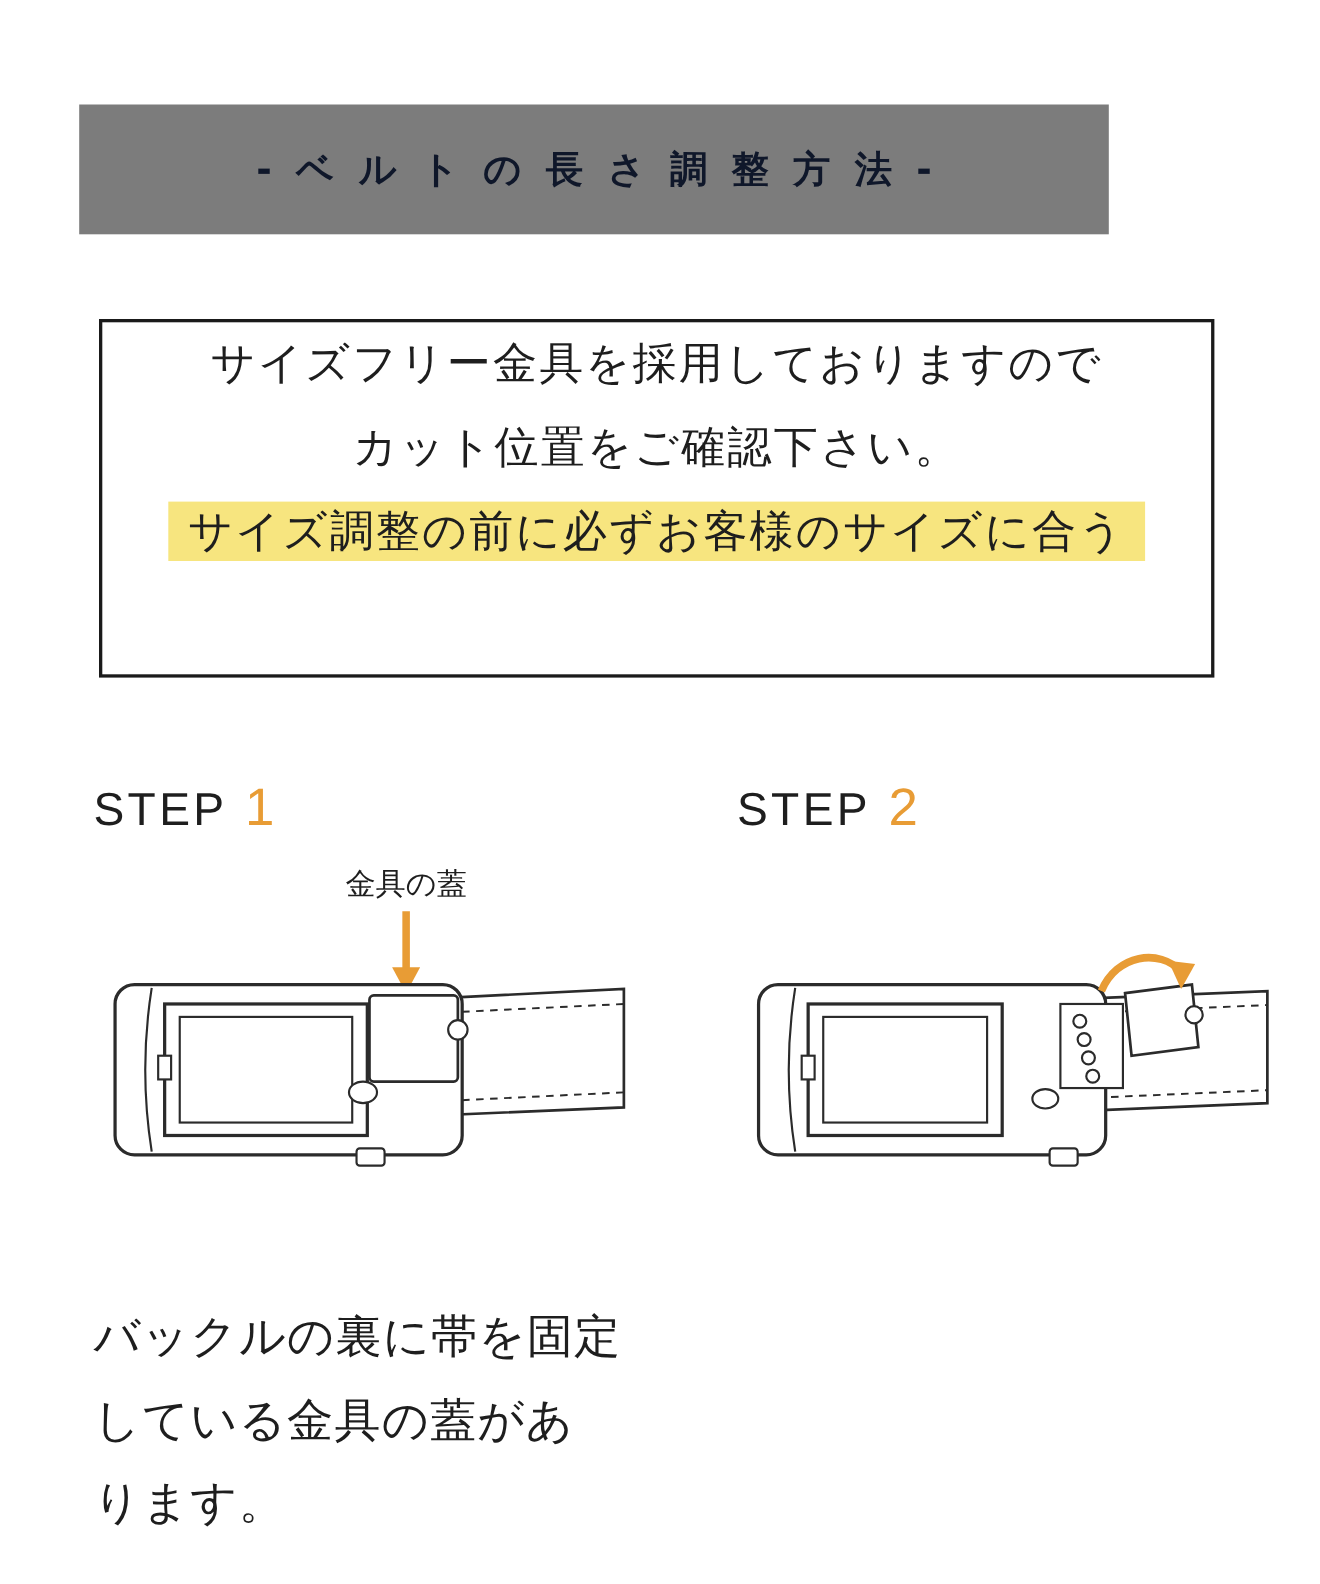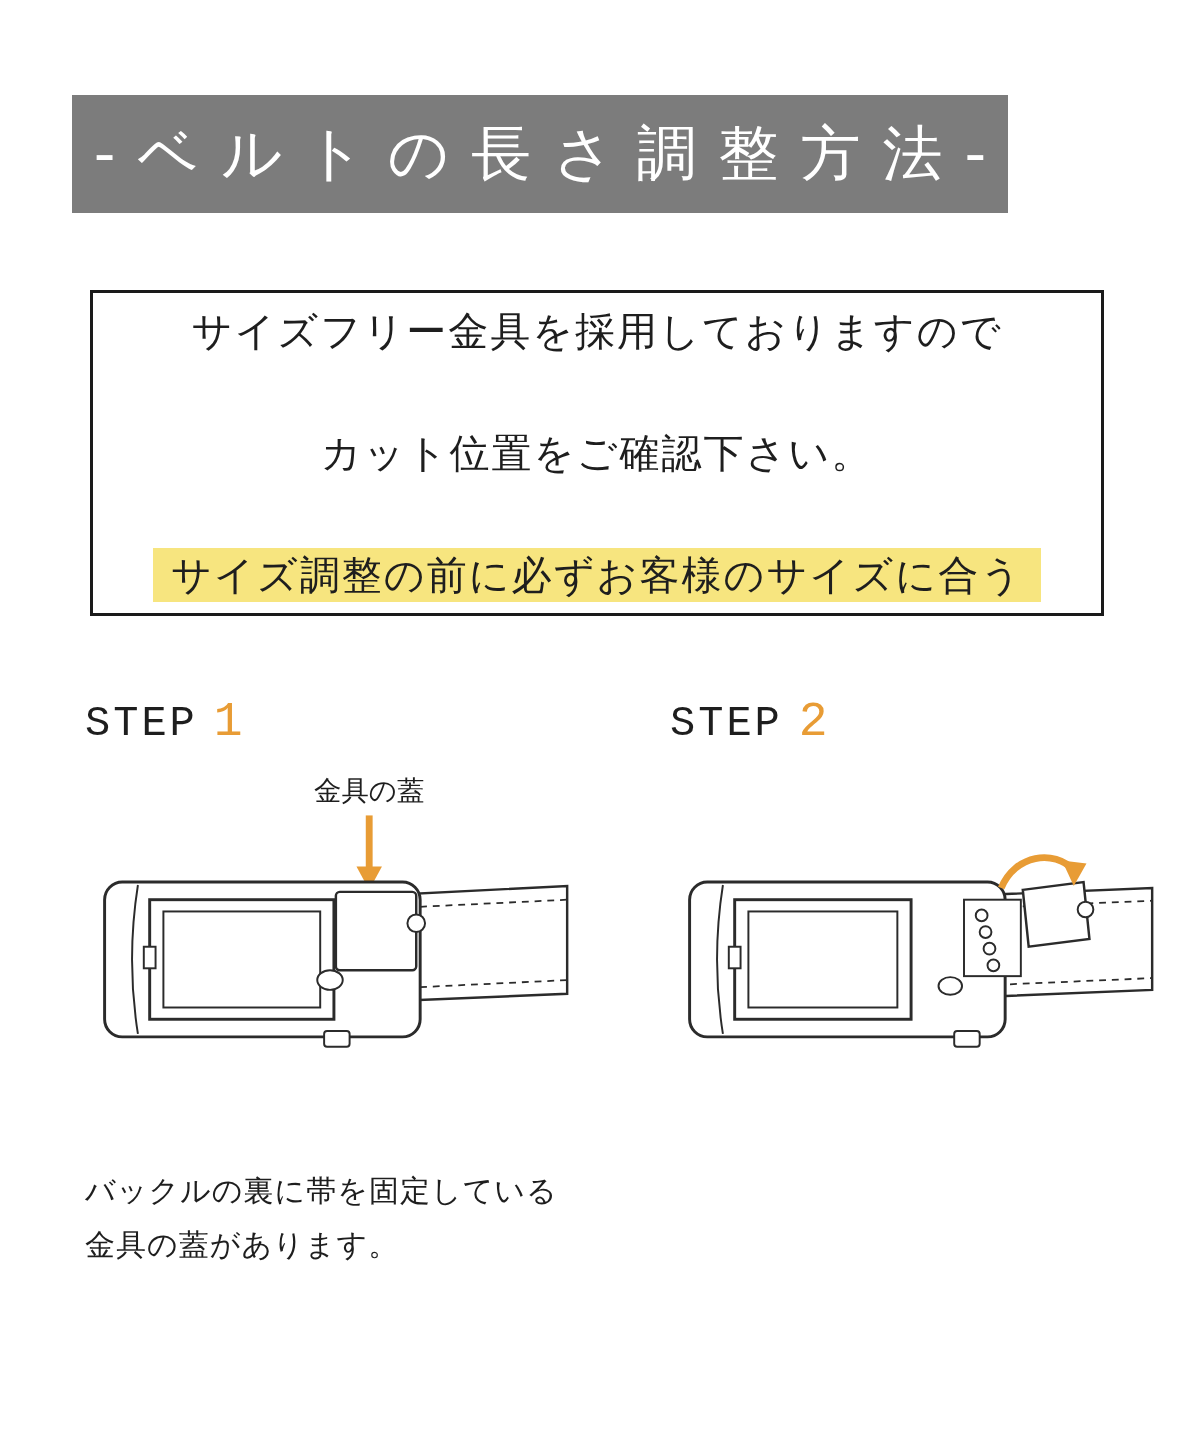"-ベルトの長さ調整方法-" .banner-title { color: #ffffff -> #0f172a; font-size: 60px -> 34px; font-weight: 400 -> 700 }
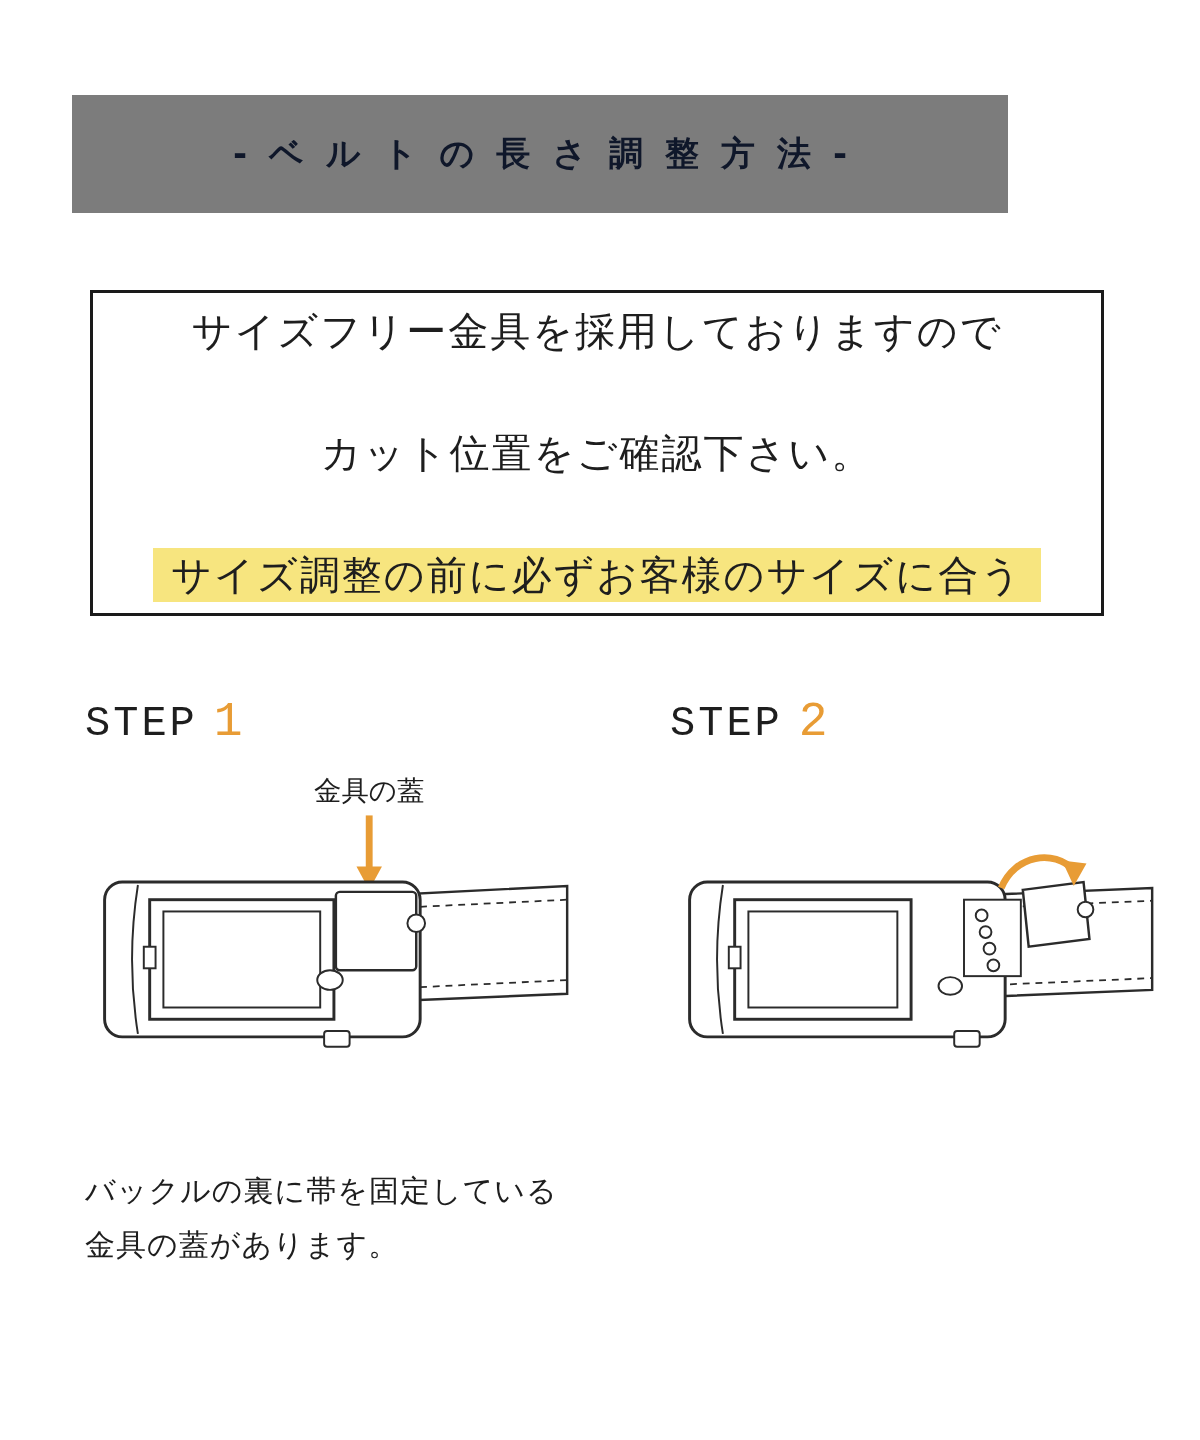"サイズフリー金具を採用しておりますので" .intro-box { justify-content: space-between -> flex-start }
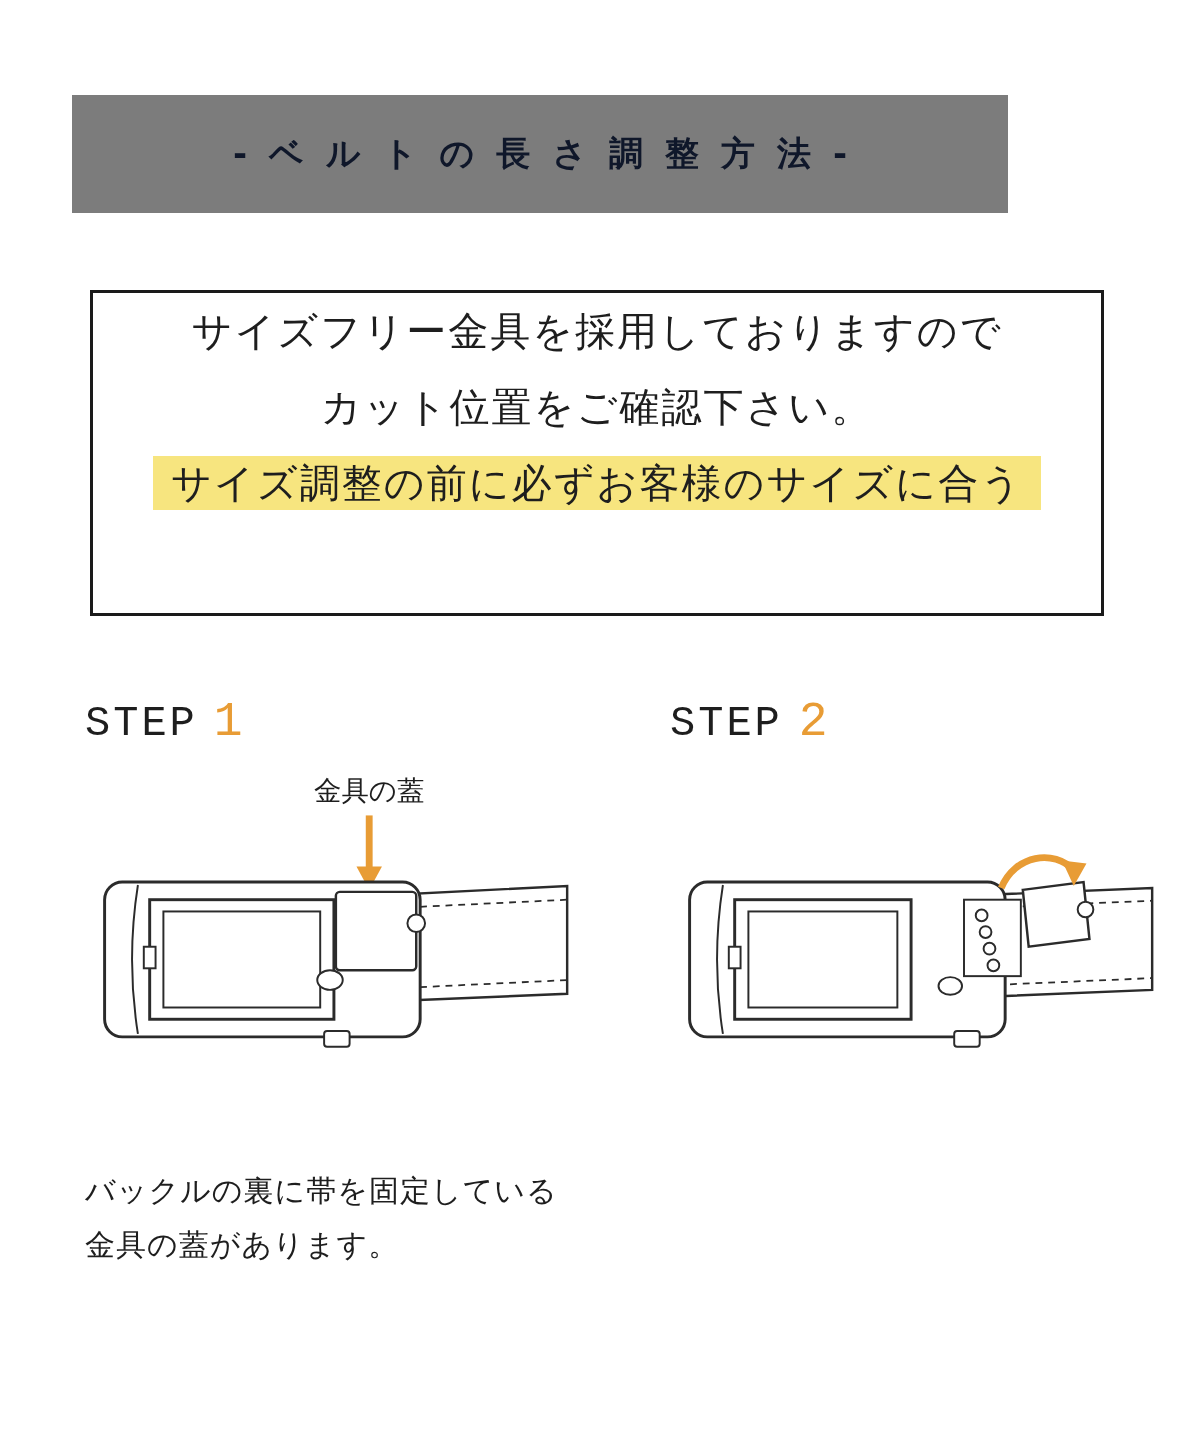"STEP 1" .step-heading { font-family: Liberation Mono, monospace -> Liberation Sans, sans-serif; margin: 0 0 10px 0 -> 12px 0 10px 0 }
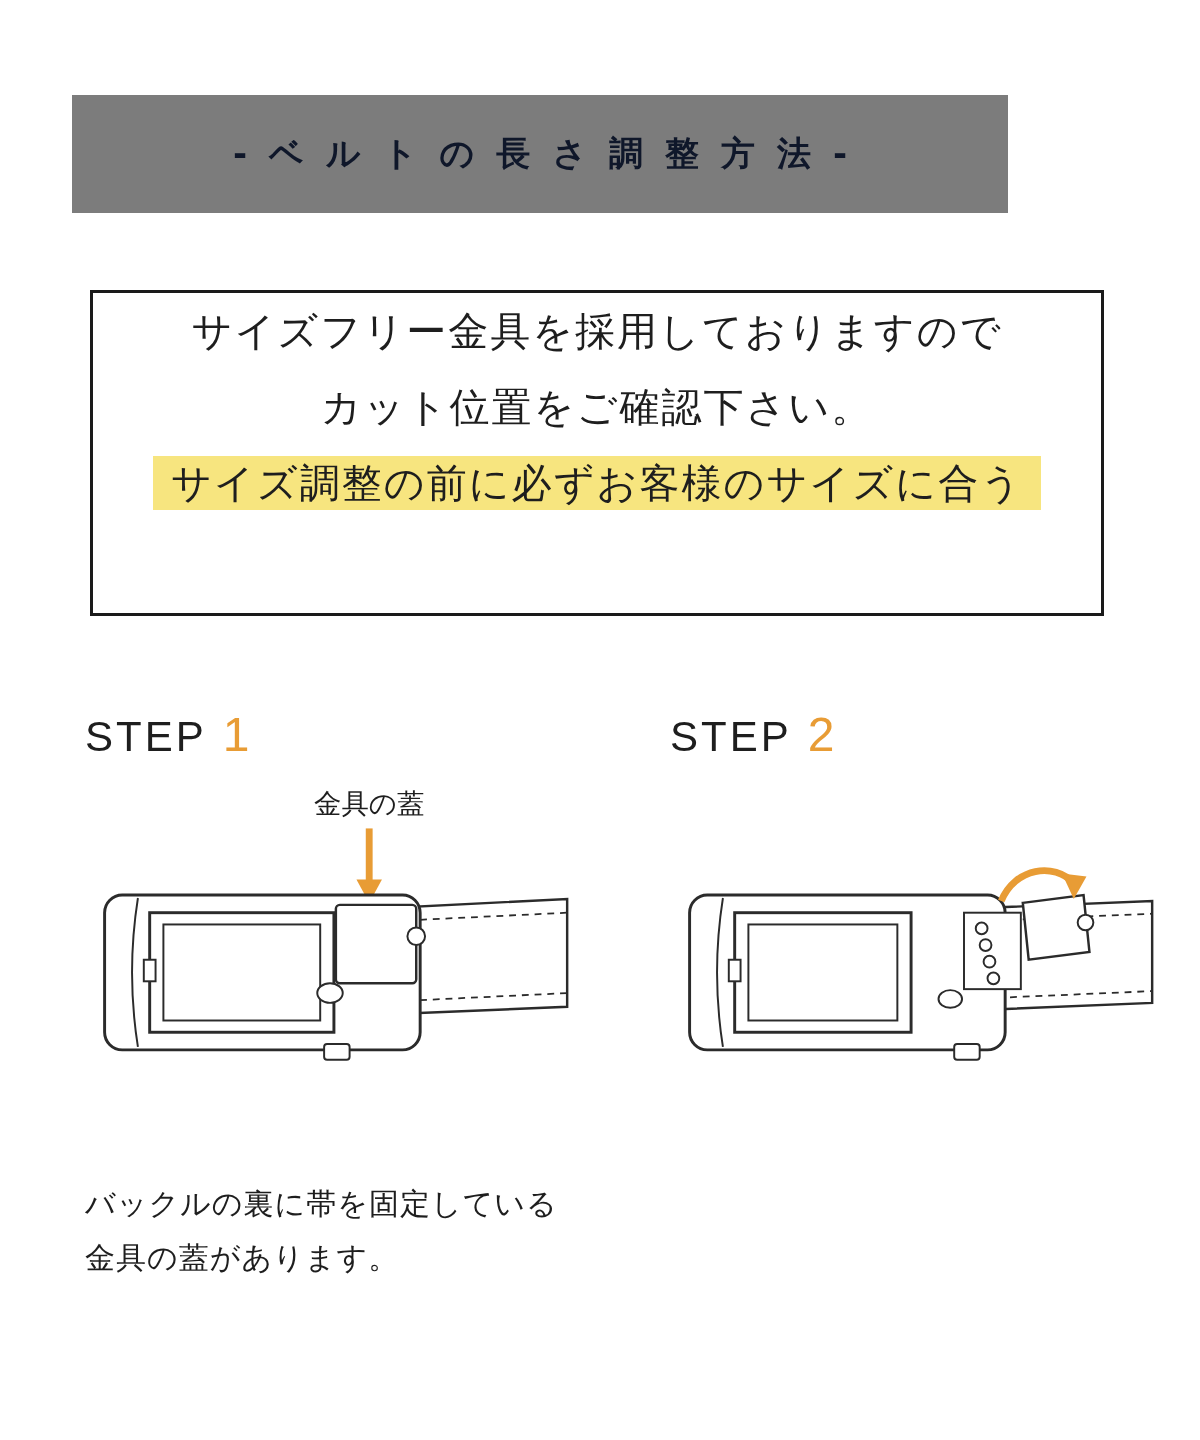"バックルの裏に帯を固定している金具の蓋があります。" .caption { font-size: 30px -> 42px }
